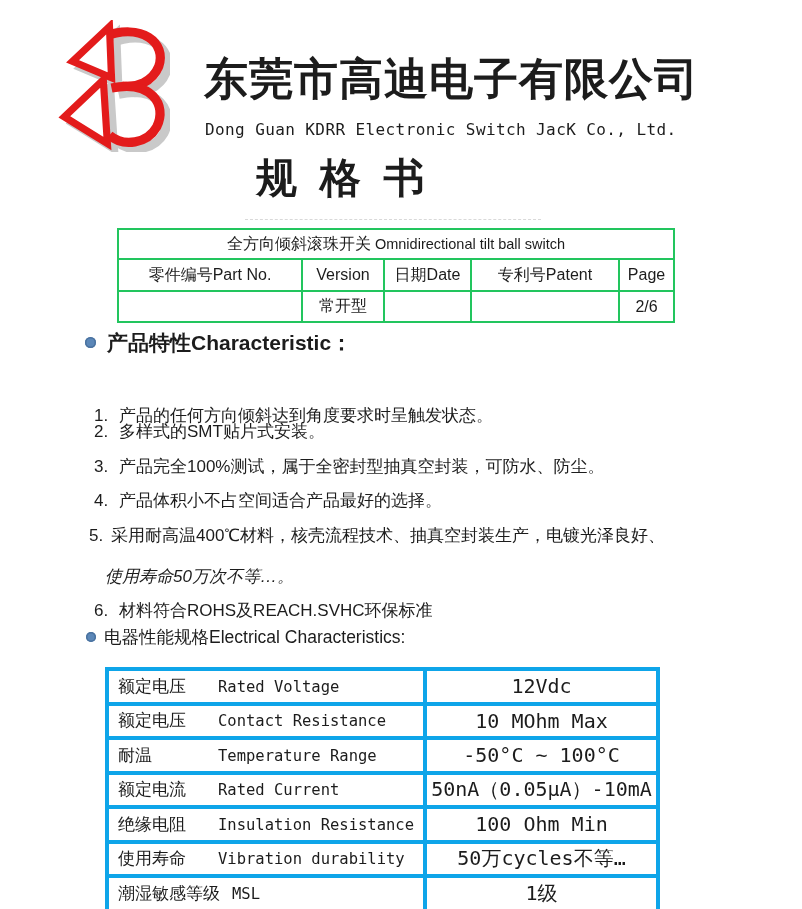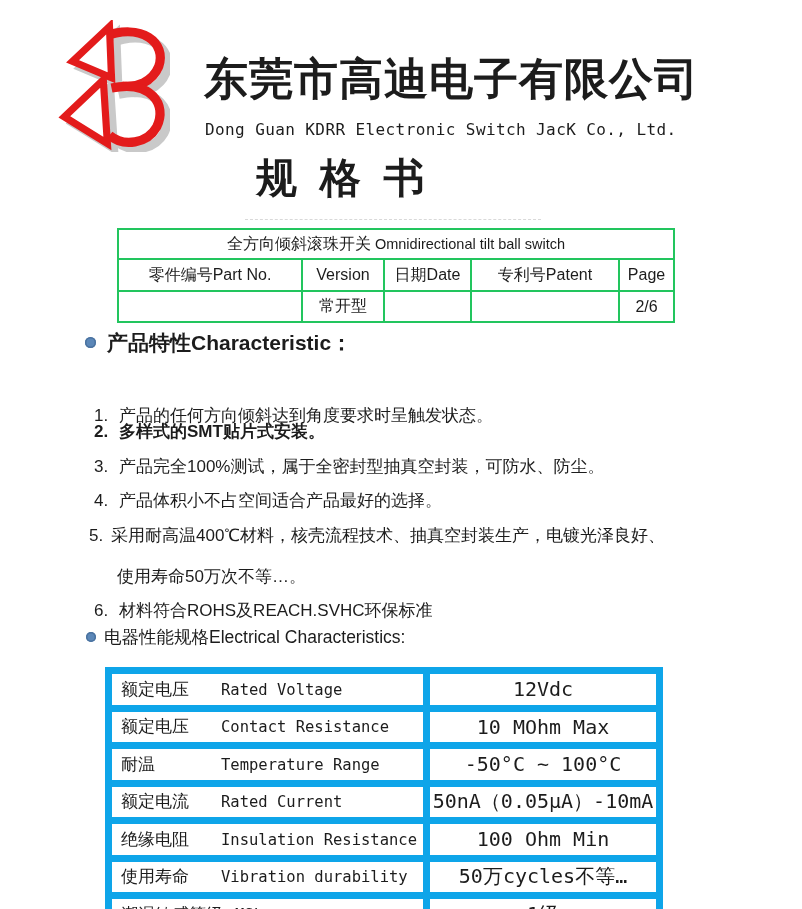"2. 多样式的SMT贴片式安装。" .f2 { font-weight: bold -> none }
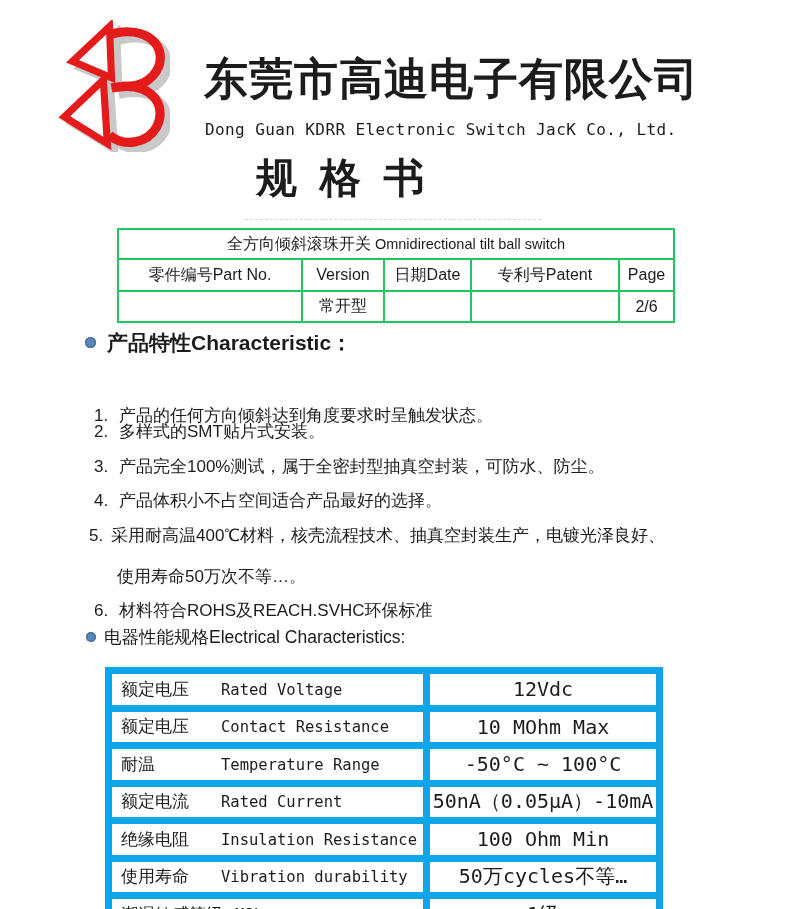"使用寿命50万次不等…。" .f5b { font-style: none -> italic; left: 117px -> 105px }
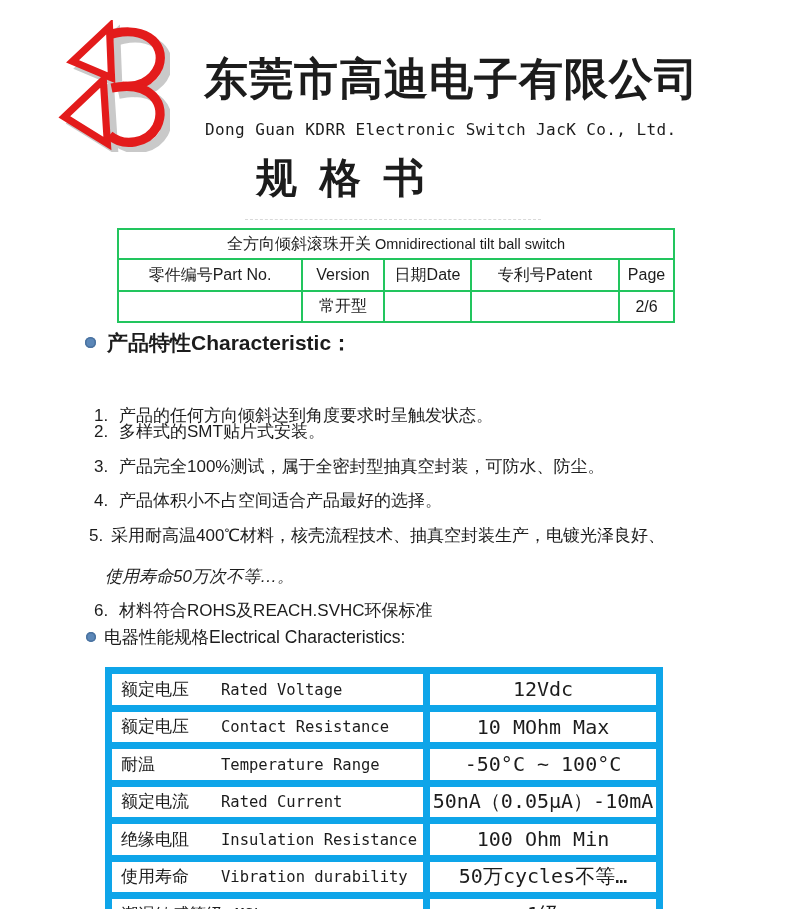"额定电压 Rated Voltage" .elec-table td { border: 7px solid #0ea5e9 -> 4px solid #0ea5e9 }
